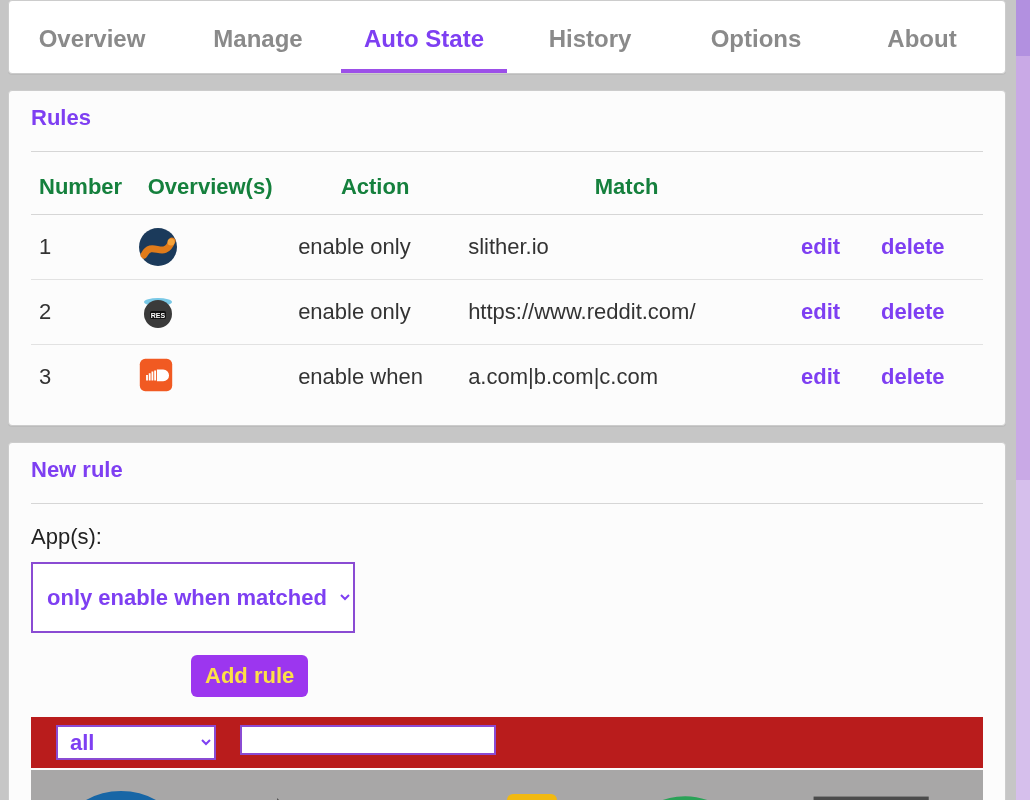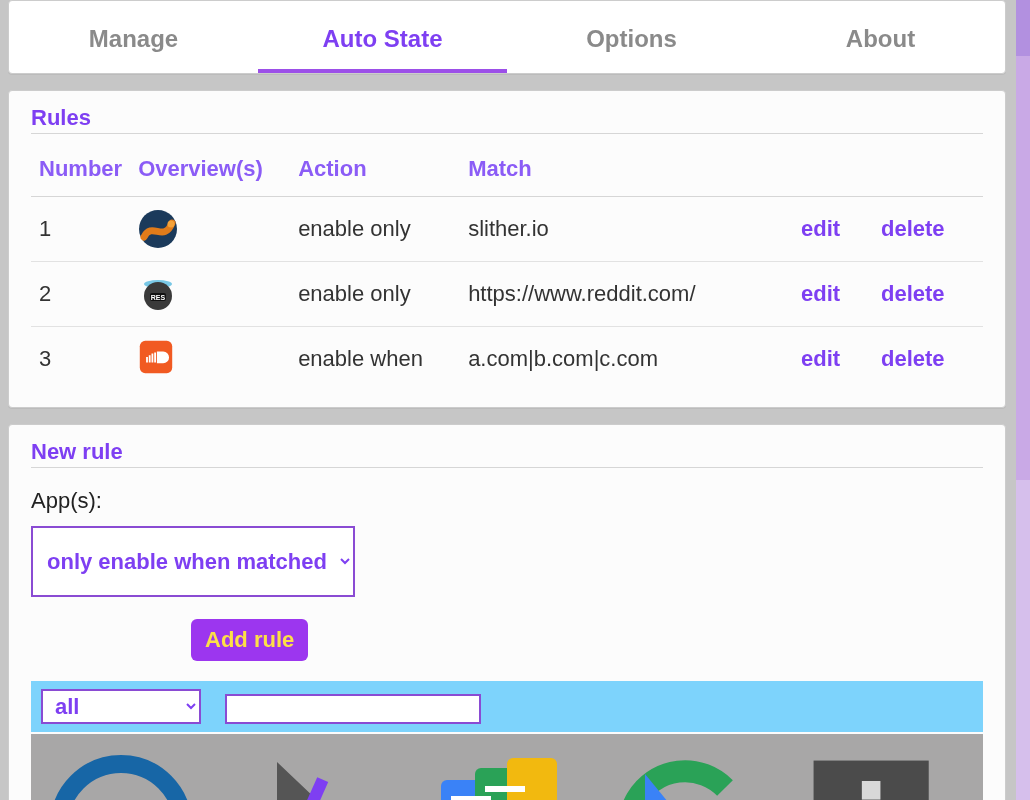"Overview" div.tab { html: none -> <div>Overview</div> }
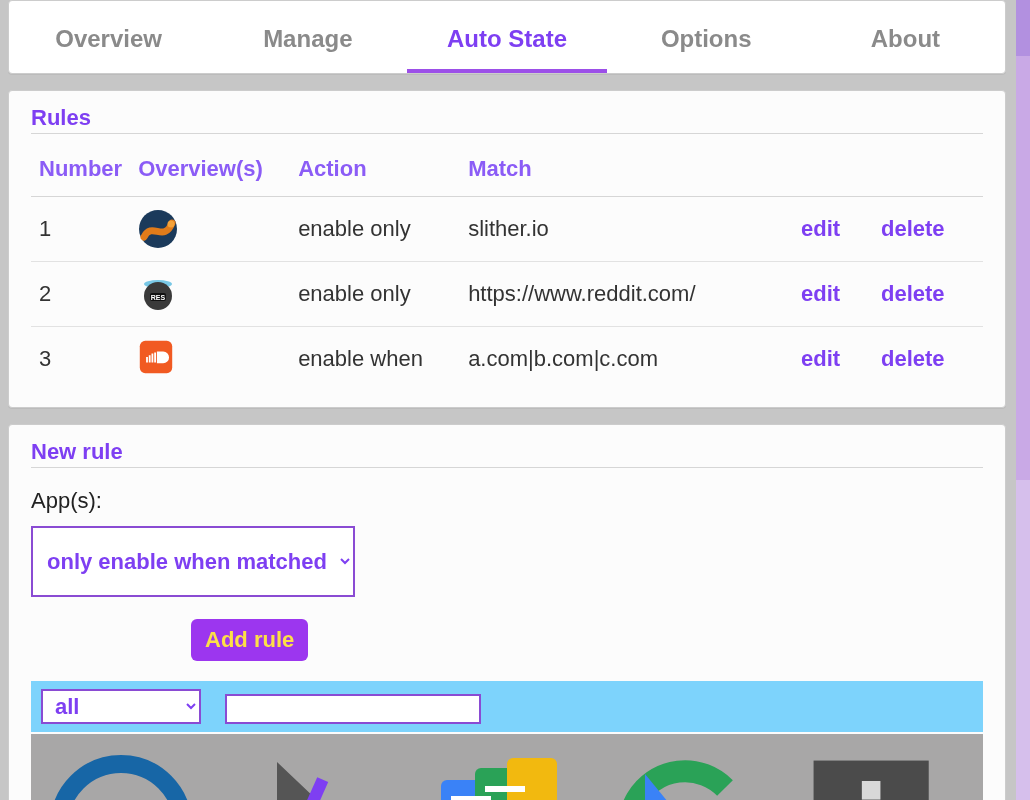"History" div.tab { html: none -> <div>History</div> }
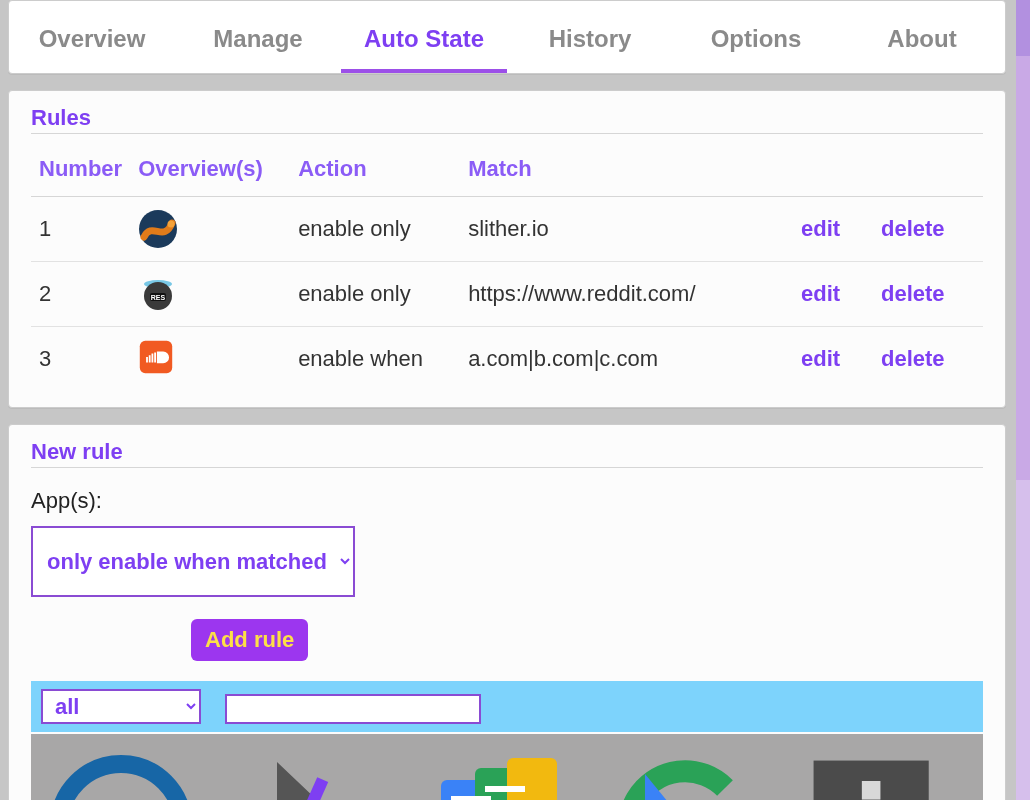"Rules" .card-title { padding-bottom: 2px -> 20px }
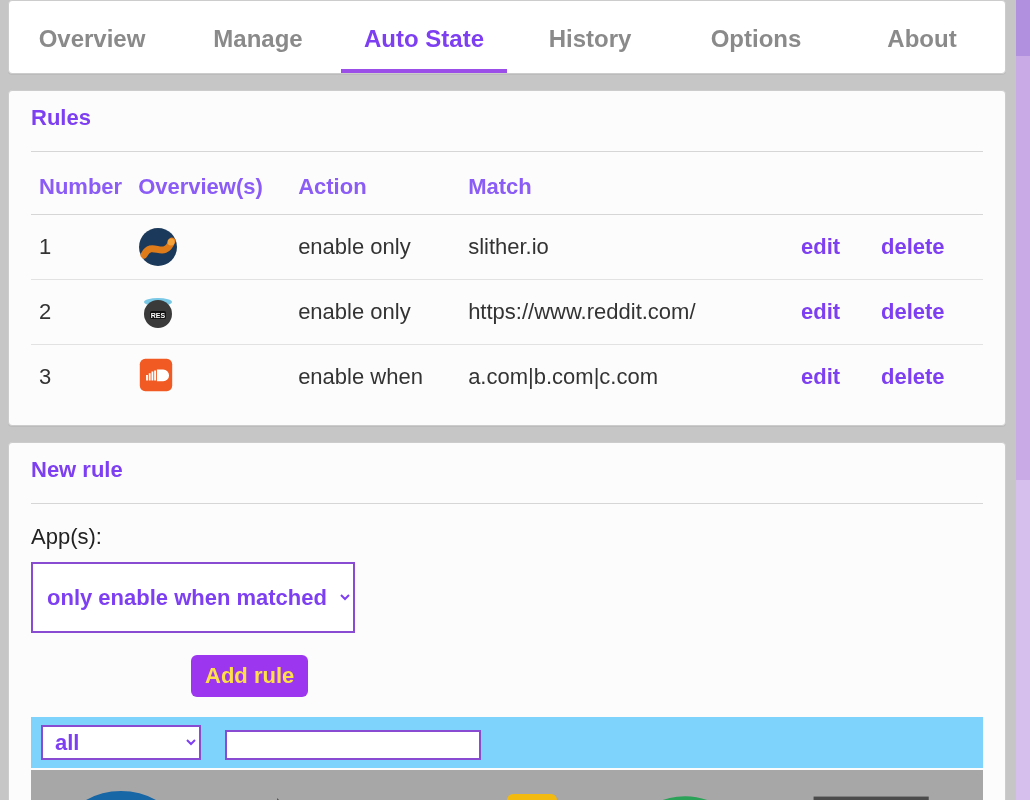"Number" table.rules th { color: #8b5cf6 -> #15803d; text-align: left -> center }
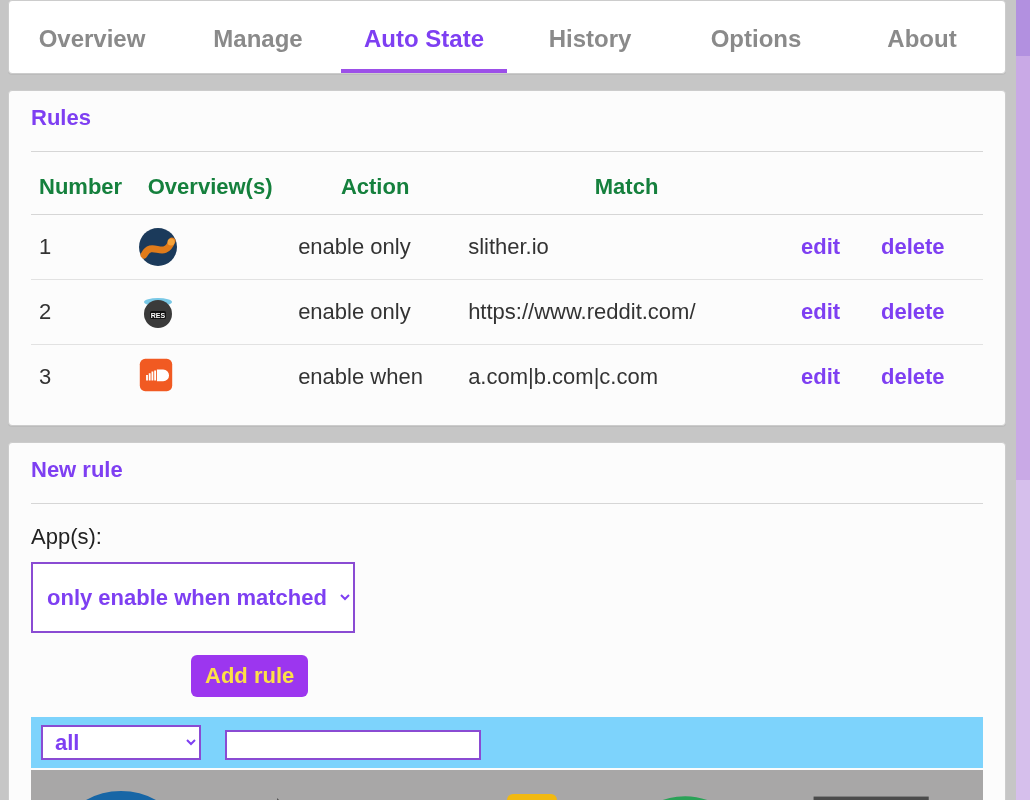"all" .filter-bar { align-items: flex-end -> flex-start; background: #7dd3fc -> #b91c1c; padding: 8px 10px -> 8px 25px }
